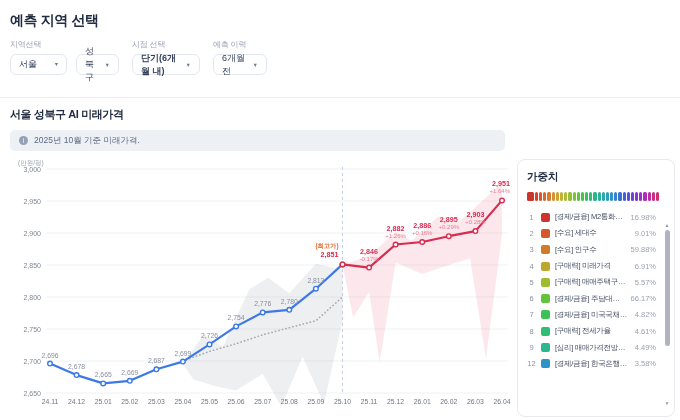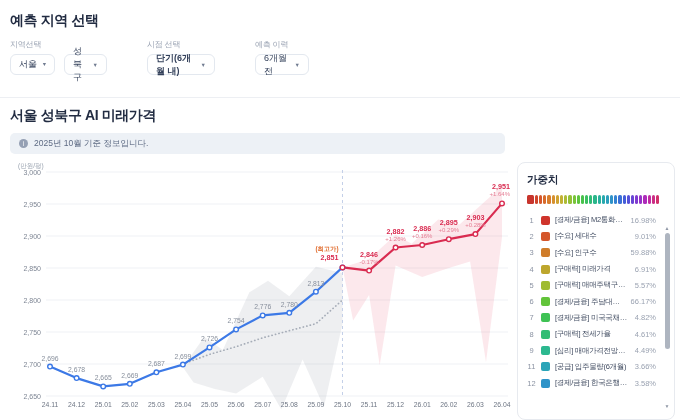"지역선택" .filters-row { gap: 27px -> none }
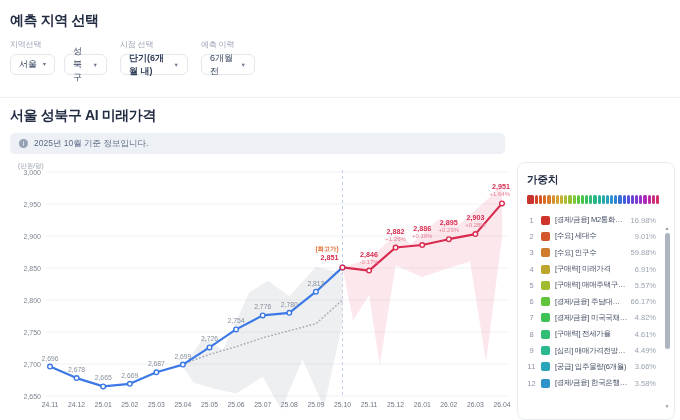"서울" .sel-city { width: 45px -> 57px }
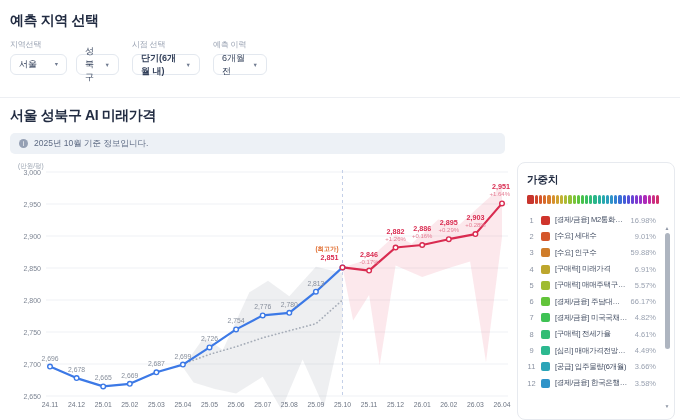"서울 성북구 AI 미래가격" .page-title { font-size: 14px -> 11px }
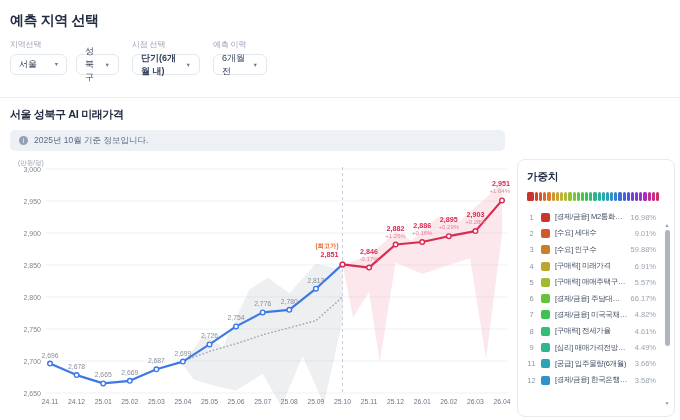"2025년 10월 기준 정보입니다." span { text: 정보입니다 -> 미래가격 }
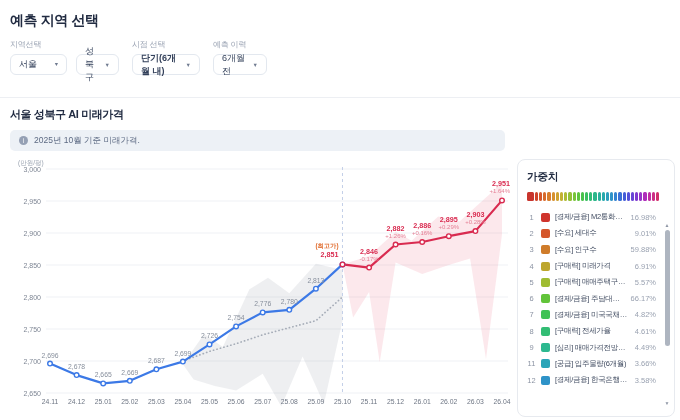"11" div.weight-item { html: <div> <span>11</span> <span></span> <span>[공급] 입주물량(6개월)</span> <span>3.66%</span> </div> -> none }
